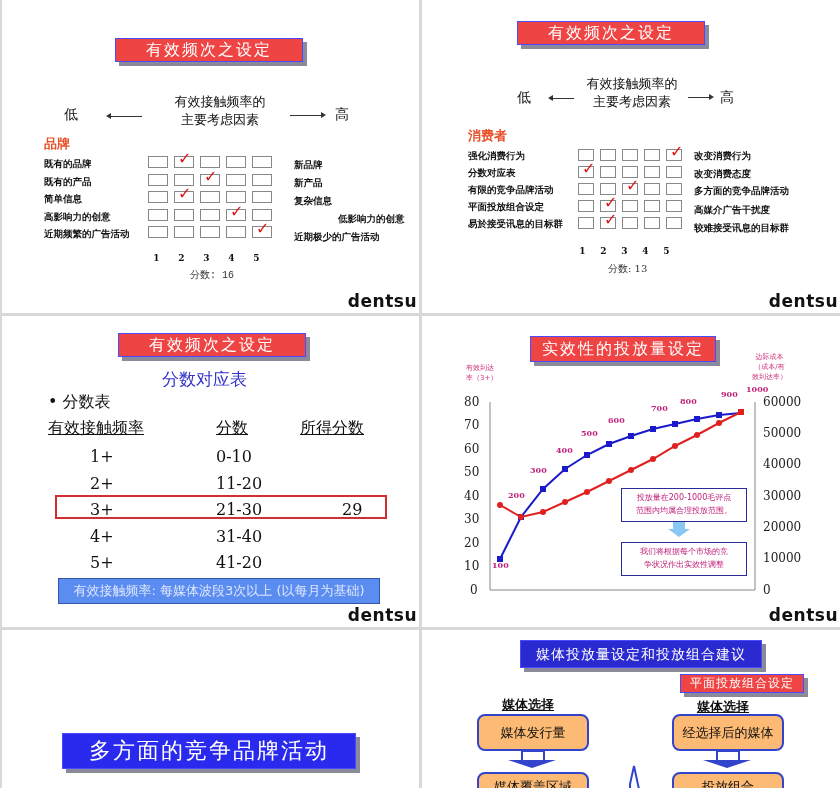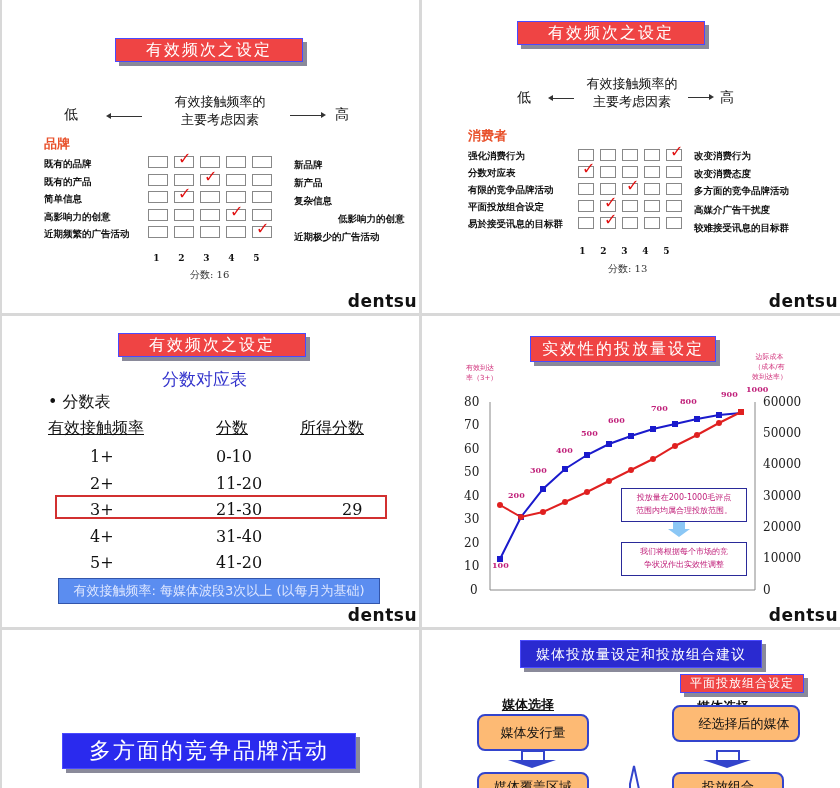"分数: 16" div.score { font-family: none -> Liberation Mono, monospace }
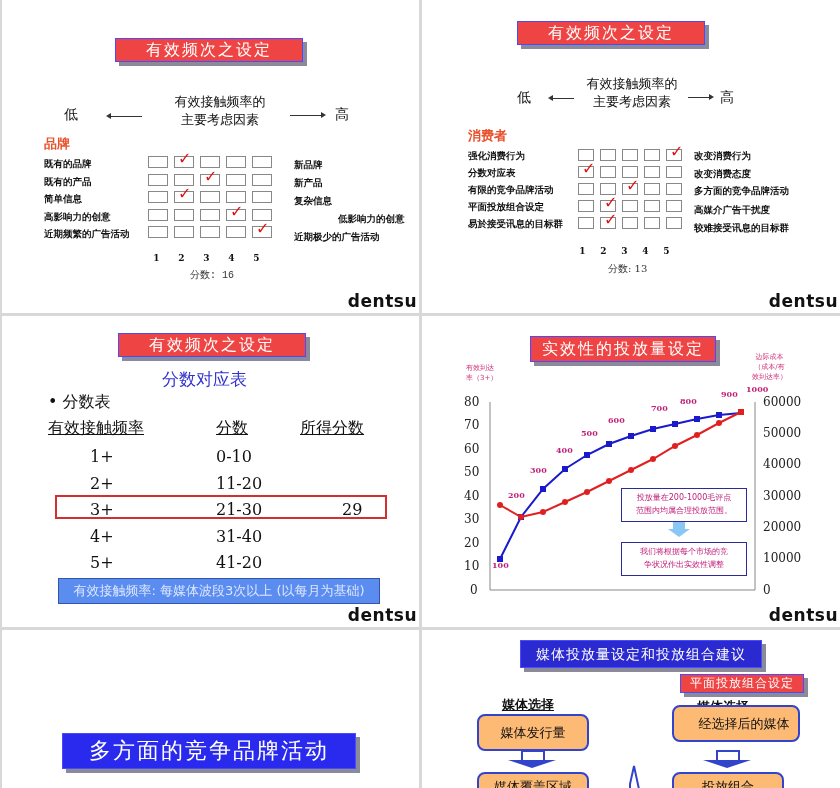"经选择后的媒体" div.flow-box { padding-left: 16px -> none; top: 75px -> 84px }
